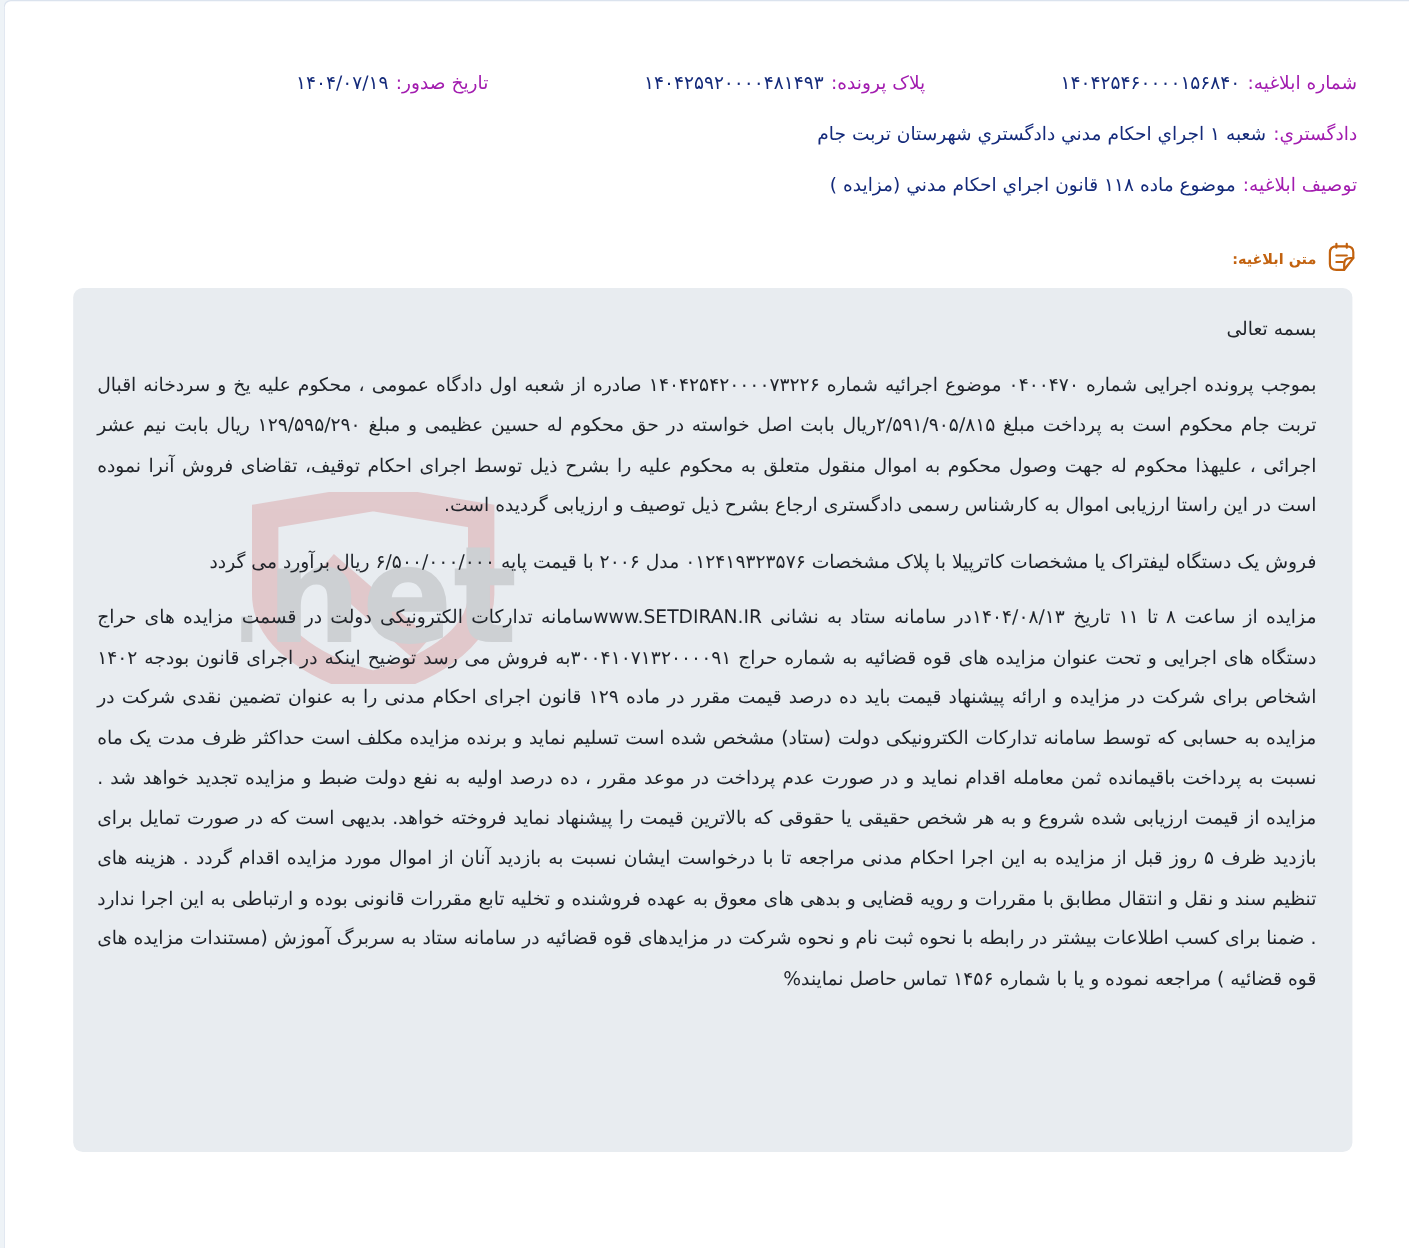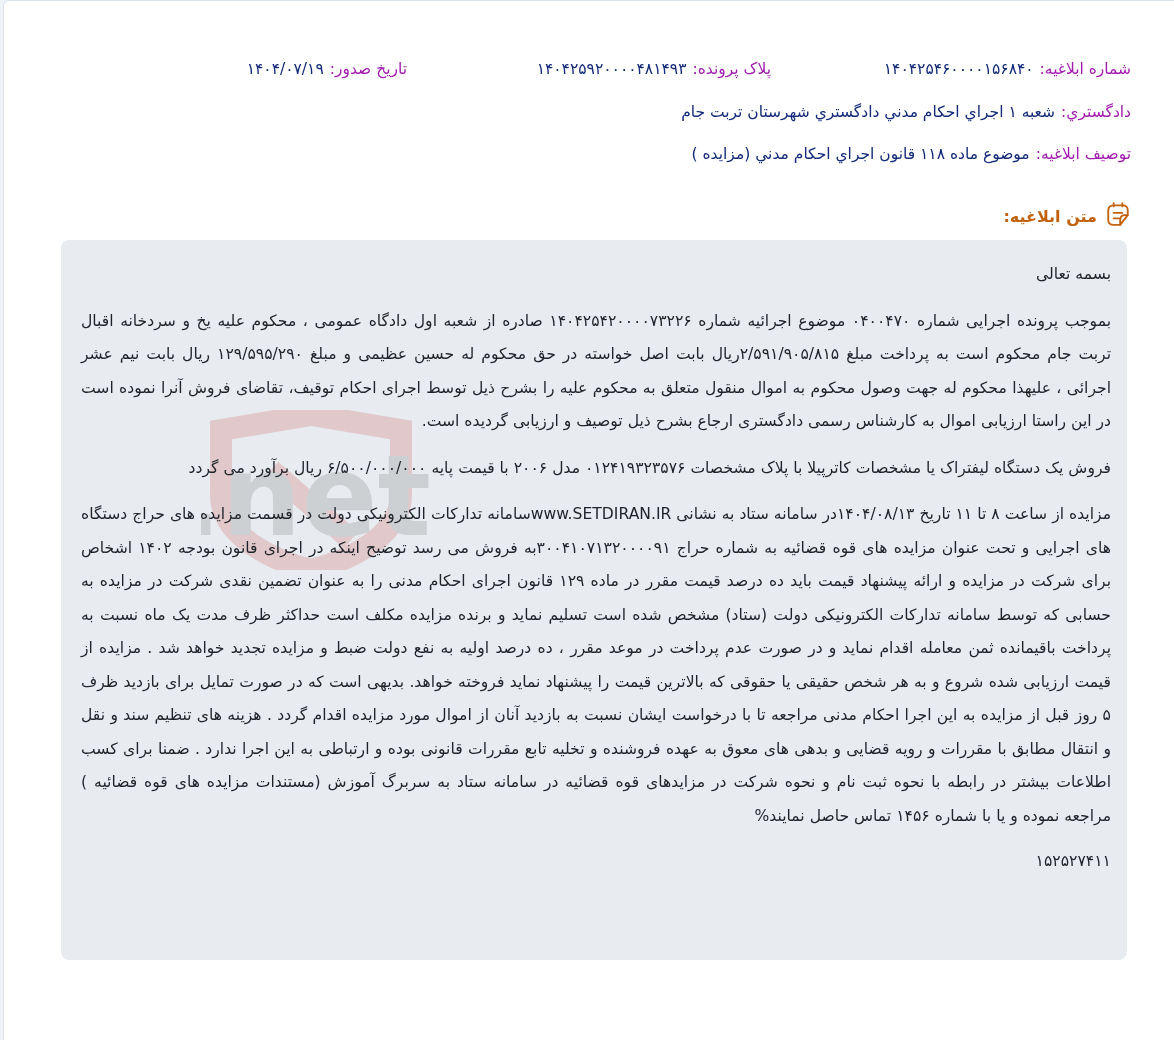"متن ابلاغیه:" .section-title { font-size: 16px -> 12px }
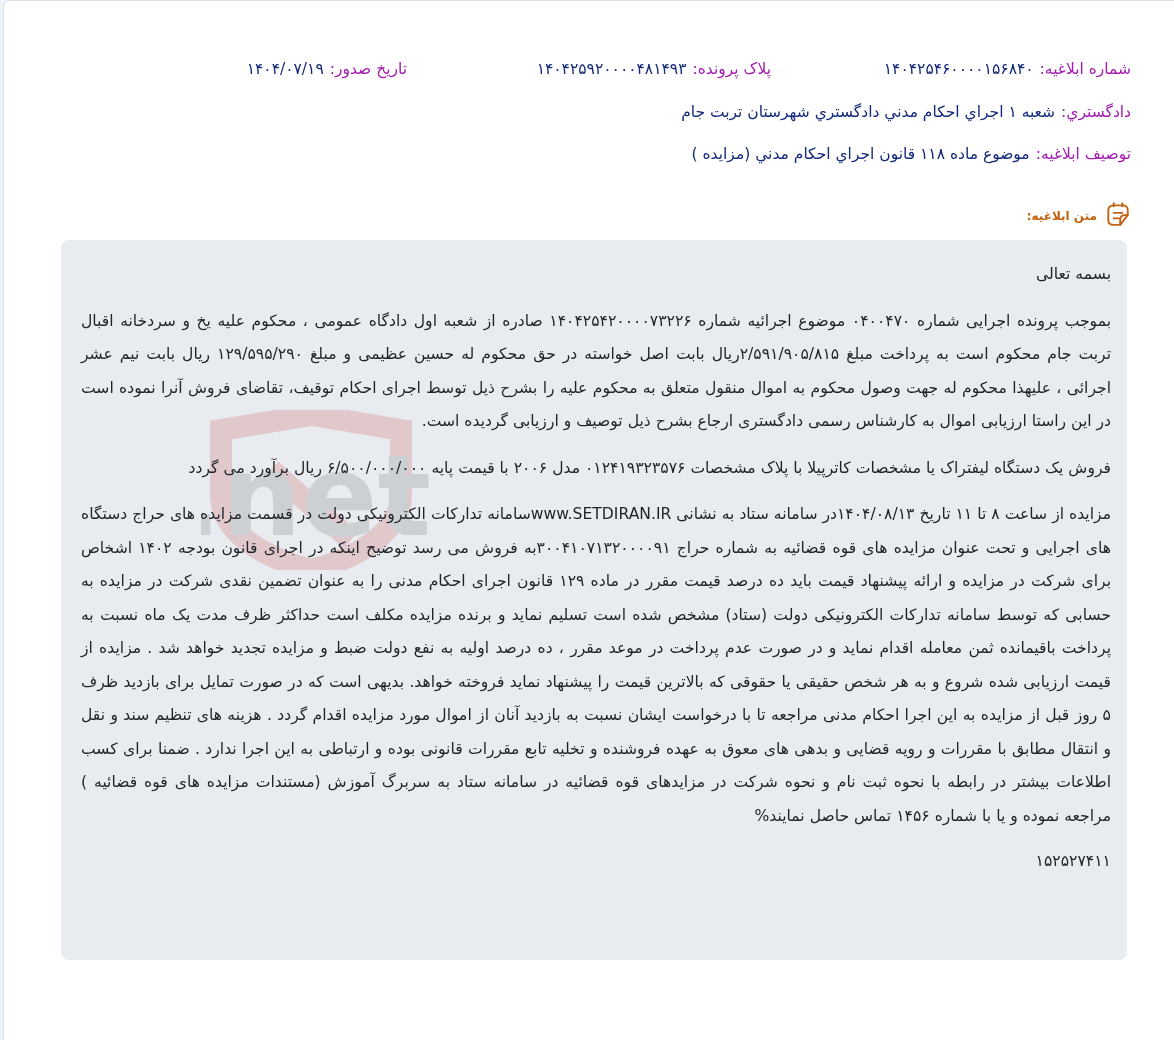"بسمه تعالی" .text-body { right: 16px -> 30px }
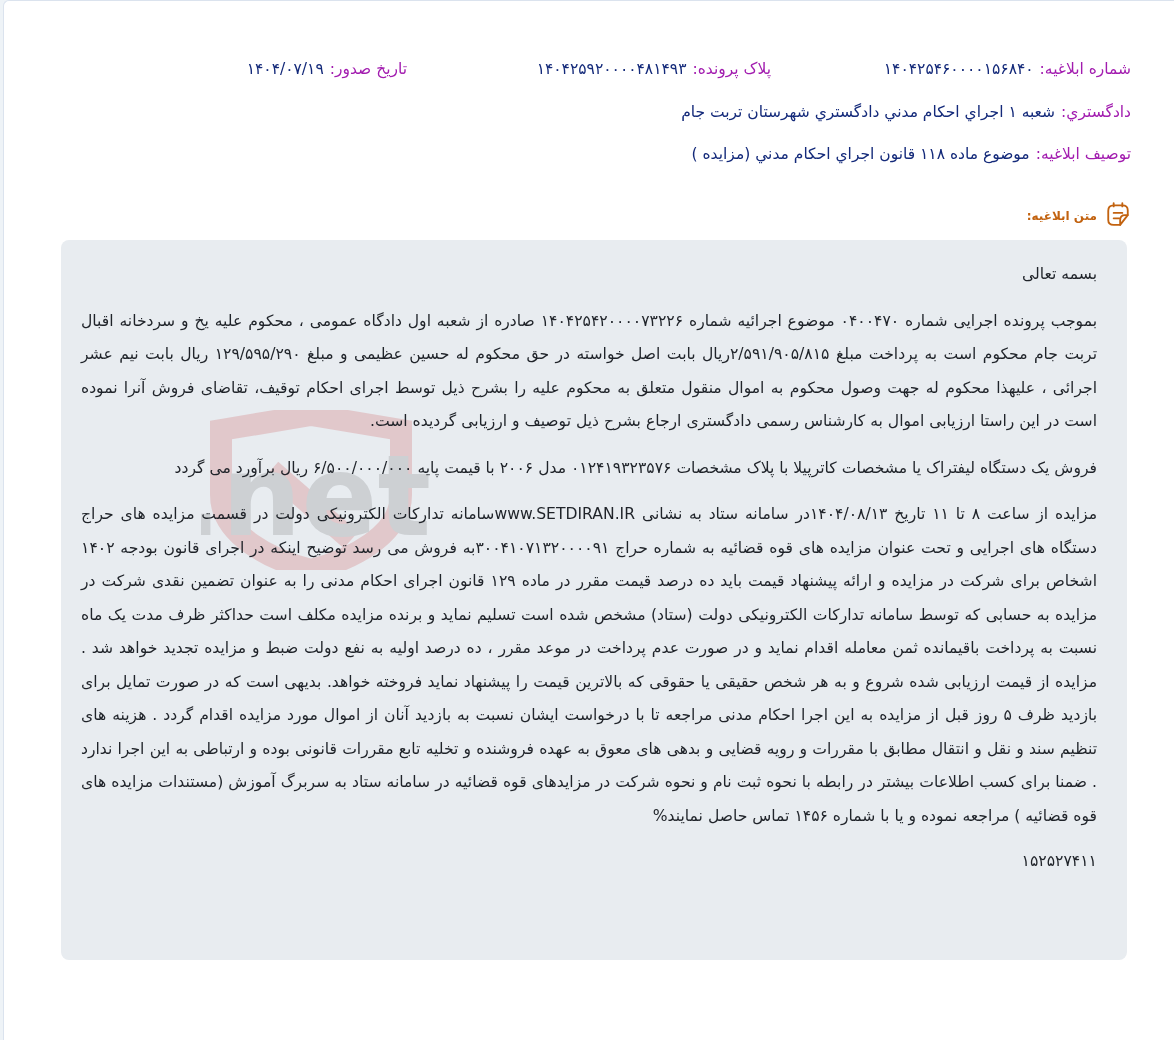"۱۵۲۵۲۷۴۱۱" span.end-num { html: <span>۱۵۲۵۲۷۴۱۱</span> -> none }
